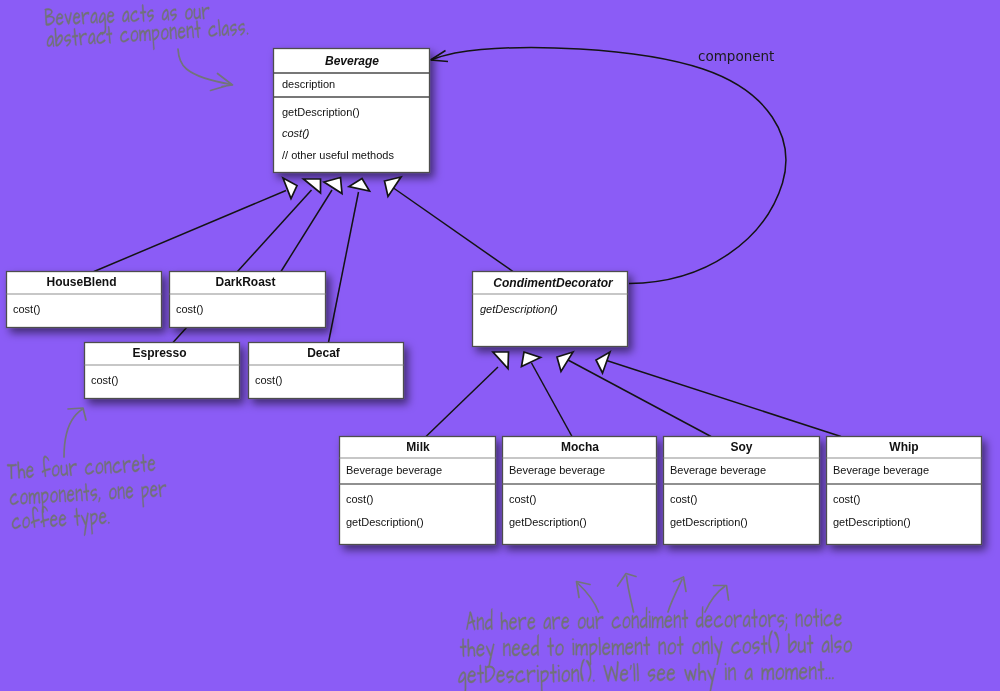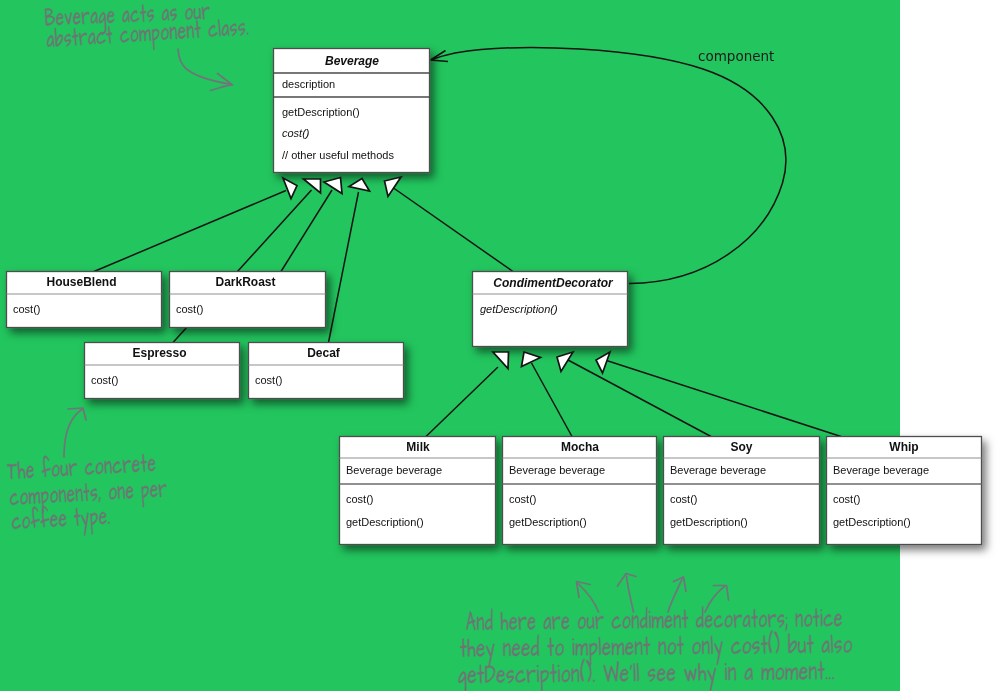"Beverage" #stage { background: #22c55e -> #8b5cf6; width: 900px -> 1000px }
